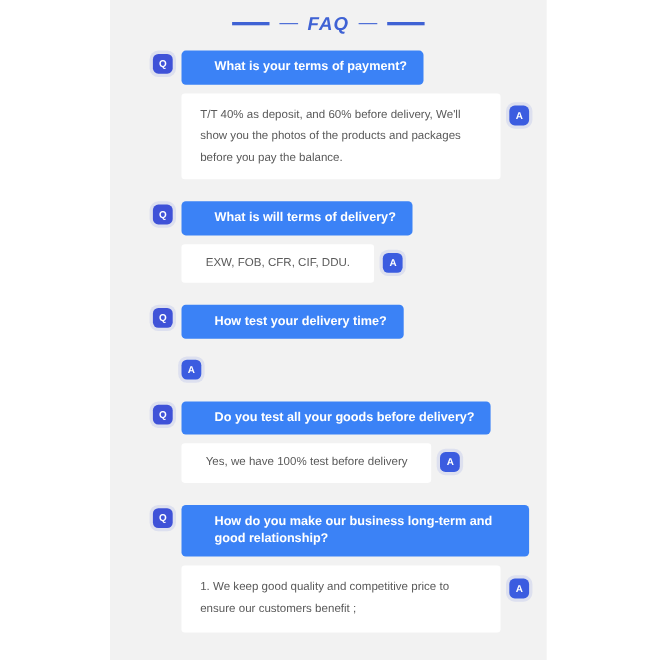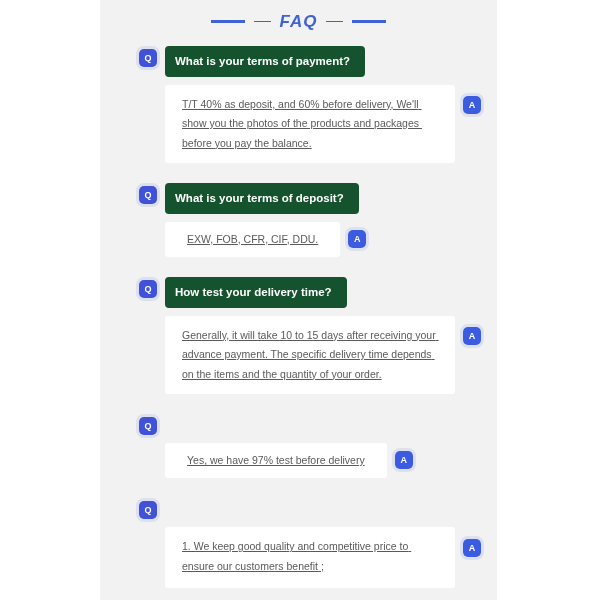"What is your terms of" .q-bubble { background: #14532d -> #3b82f6; padding: 7px 15px 7px 10px -> 7px 15px 7px 30px }
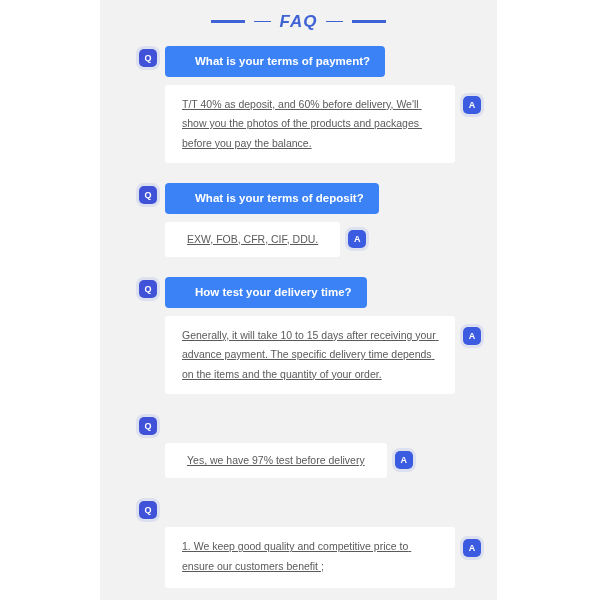"T/T 40% as deposit, and" .a-bubble { text-decoration: underline -> none }
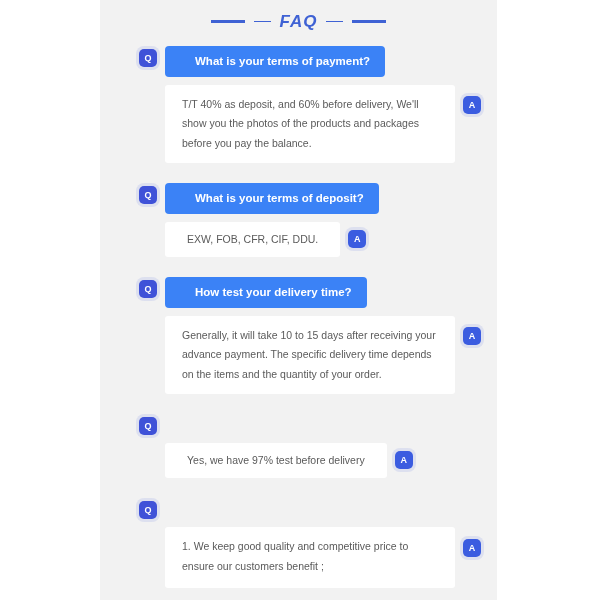"What is your terms of deposit?" div.q-bubble { text: your terms of deposit -> will terms of delivery }
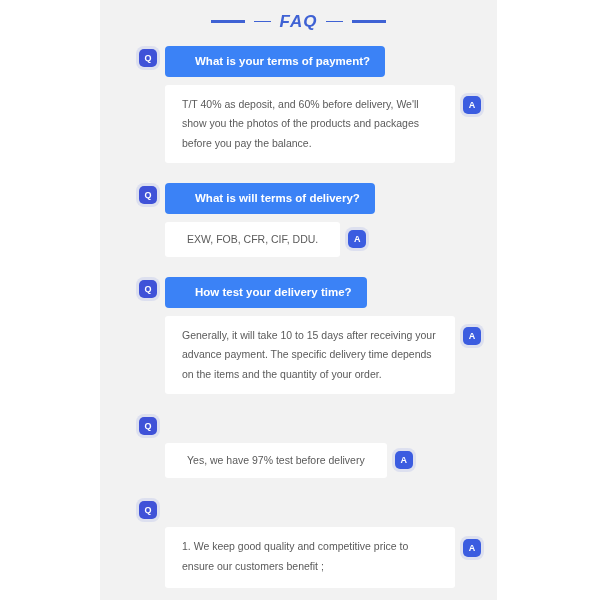"Generally, it will take 10" div.a-bubble { html: <div> <span>Generally, it will take 10 to 15 days after receiving your advance payment. The specific delivery time depends on the items and the quantity of your order.</span> </div> -> none }
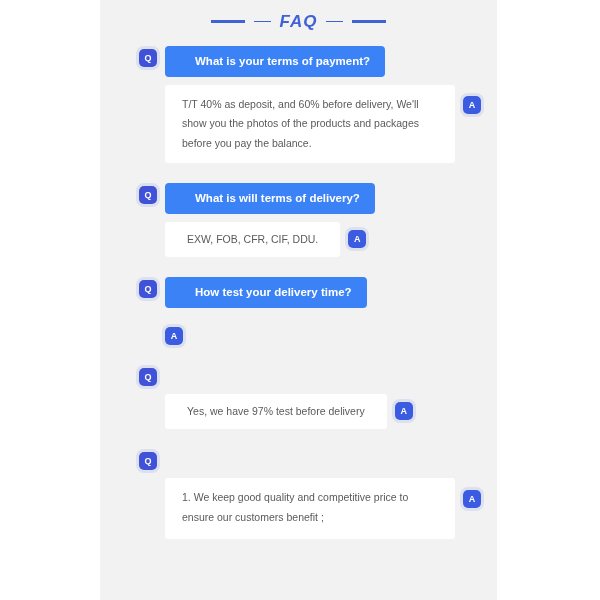"Do you test all your" div.q-bubble { html: none -> <div>Do you test all your goods before delivery?</div> }
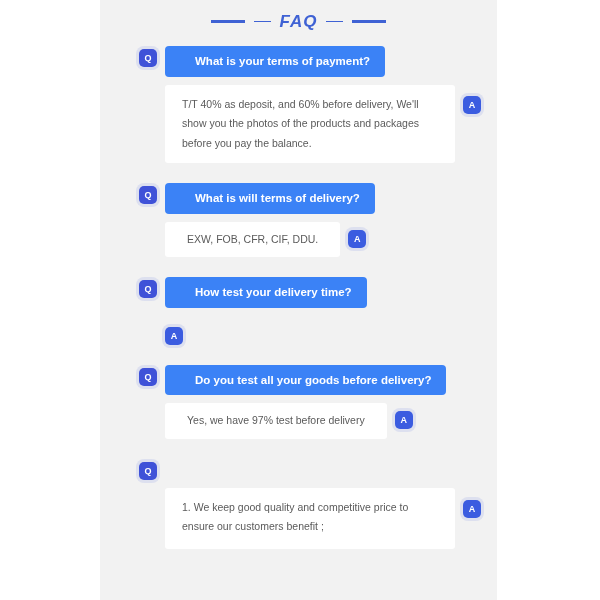"Yes, we have 97% test" span.a-line { text: 97% -> 100% }
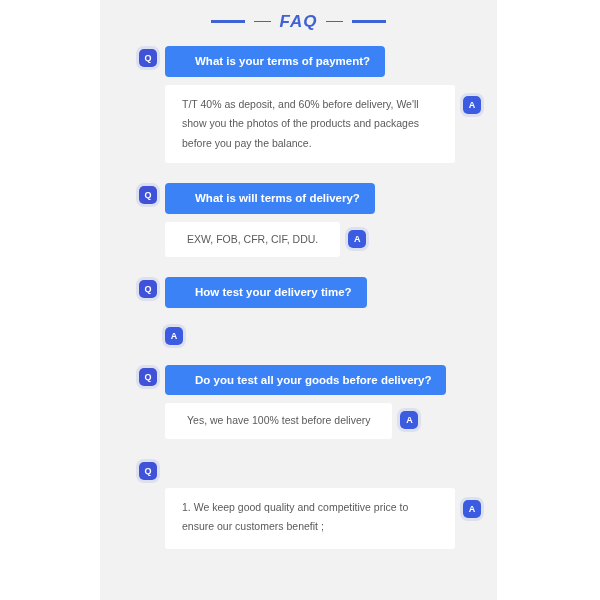"How do you make our" div.q-bubble { html: none -> <div>How do you make our business long-term and good relationship?</div> }
